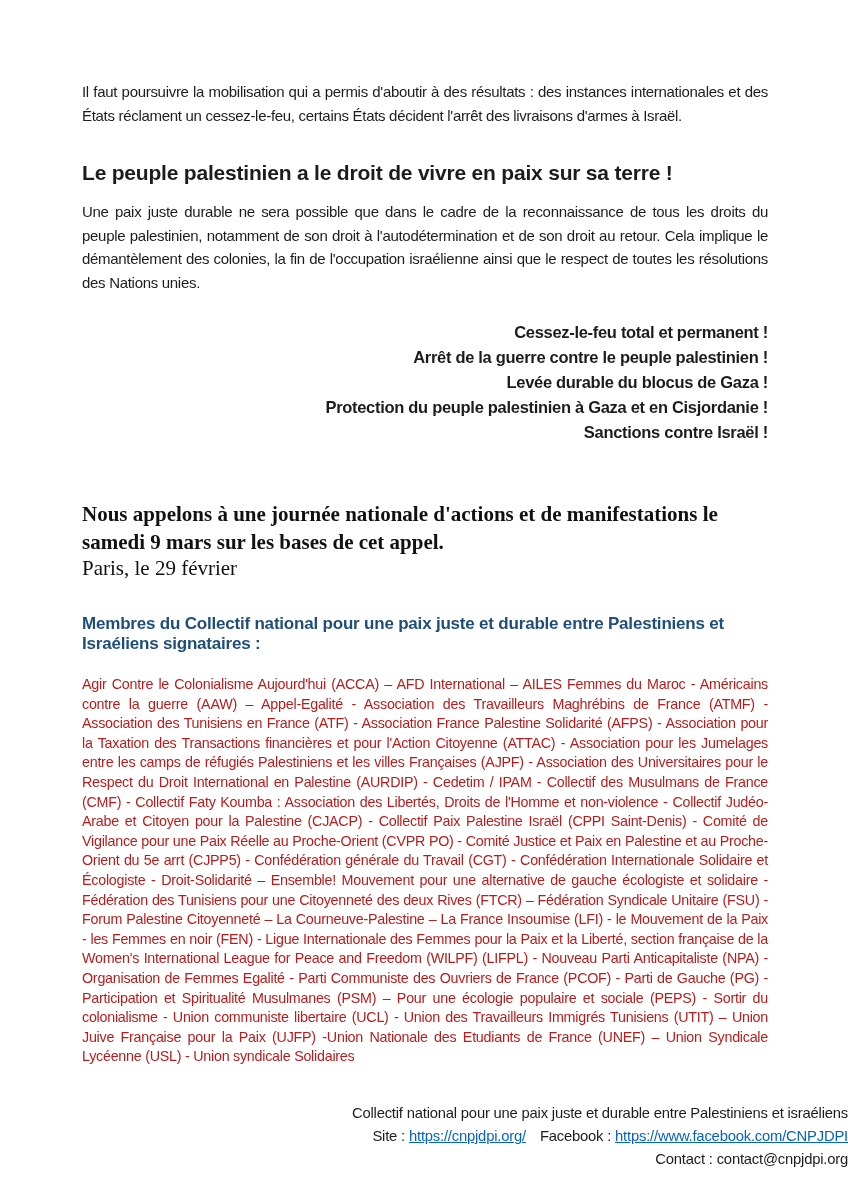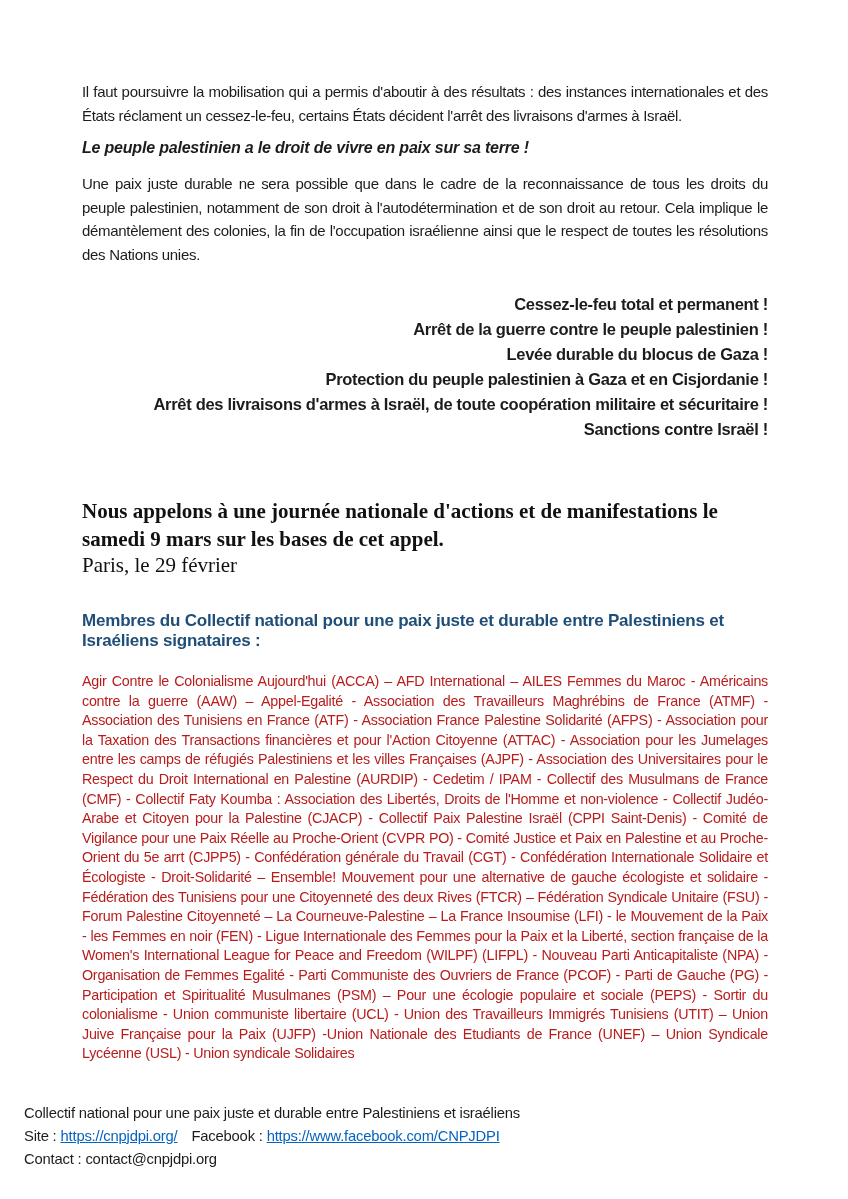"Le peuple palestinien a le" .statement-heading { font-size: 16px -> 21px; font-style: italic -> none; margin-top: 12px -> 34px }
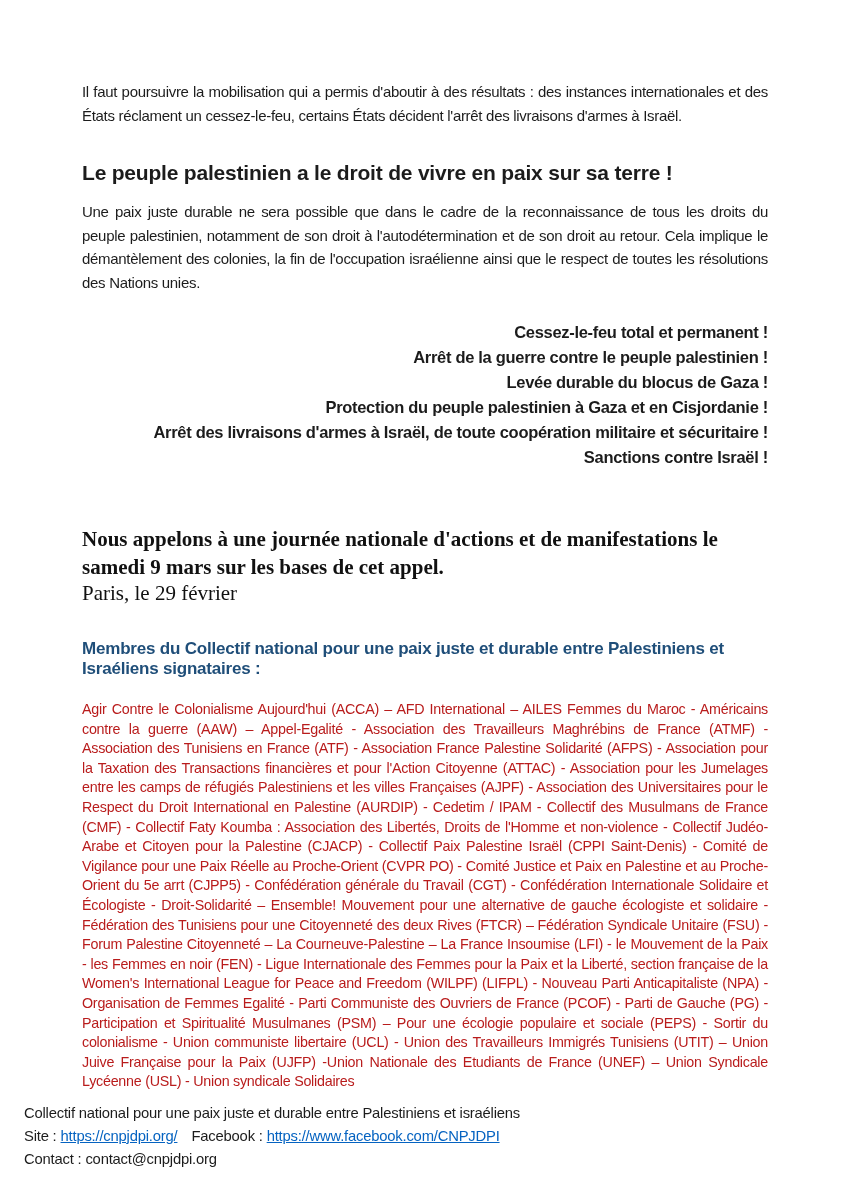"Arrêt des livraisons d'armes à" div.demand { html: <div>Arrêt des livraisons d'armes à Israël, de toute coopération militaire et sécuritaire !</div> -> none }
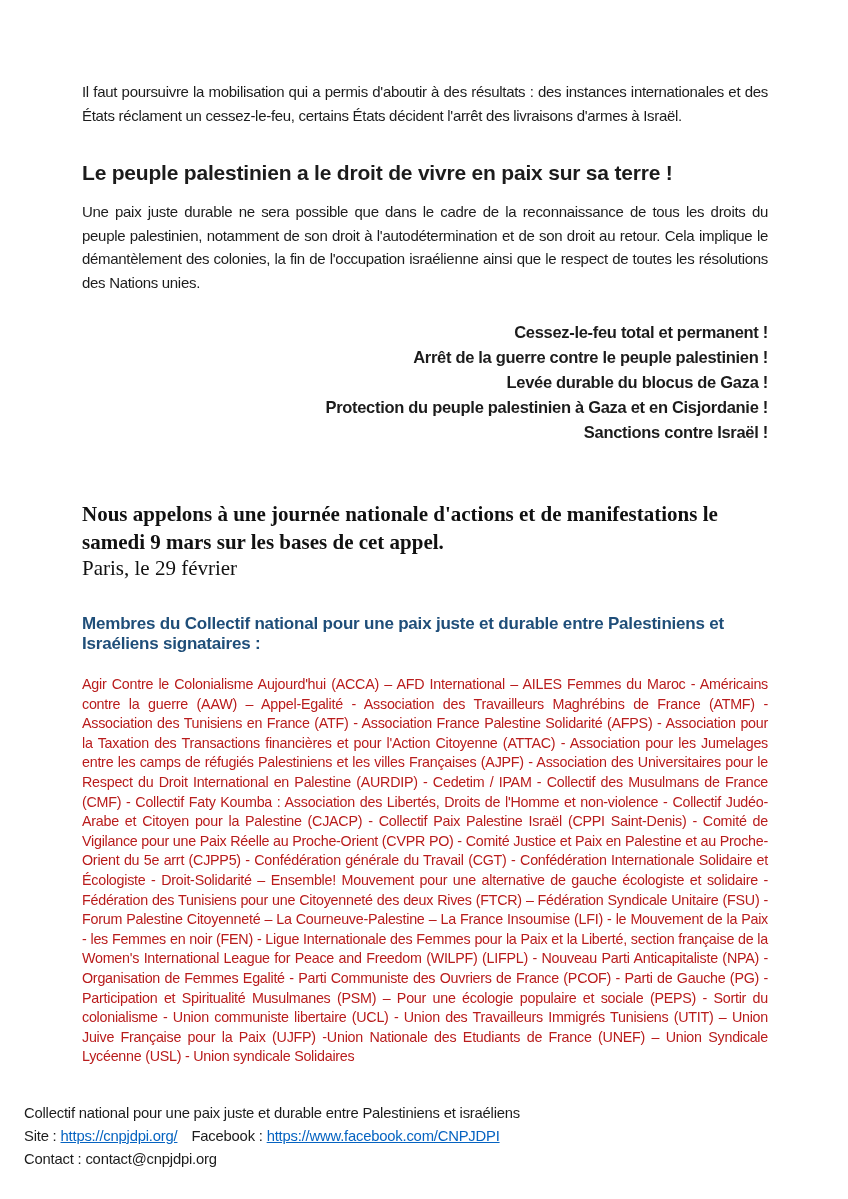"Collectif national pour une paix" .footer { text-align: left -> right }
